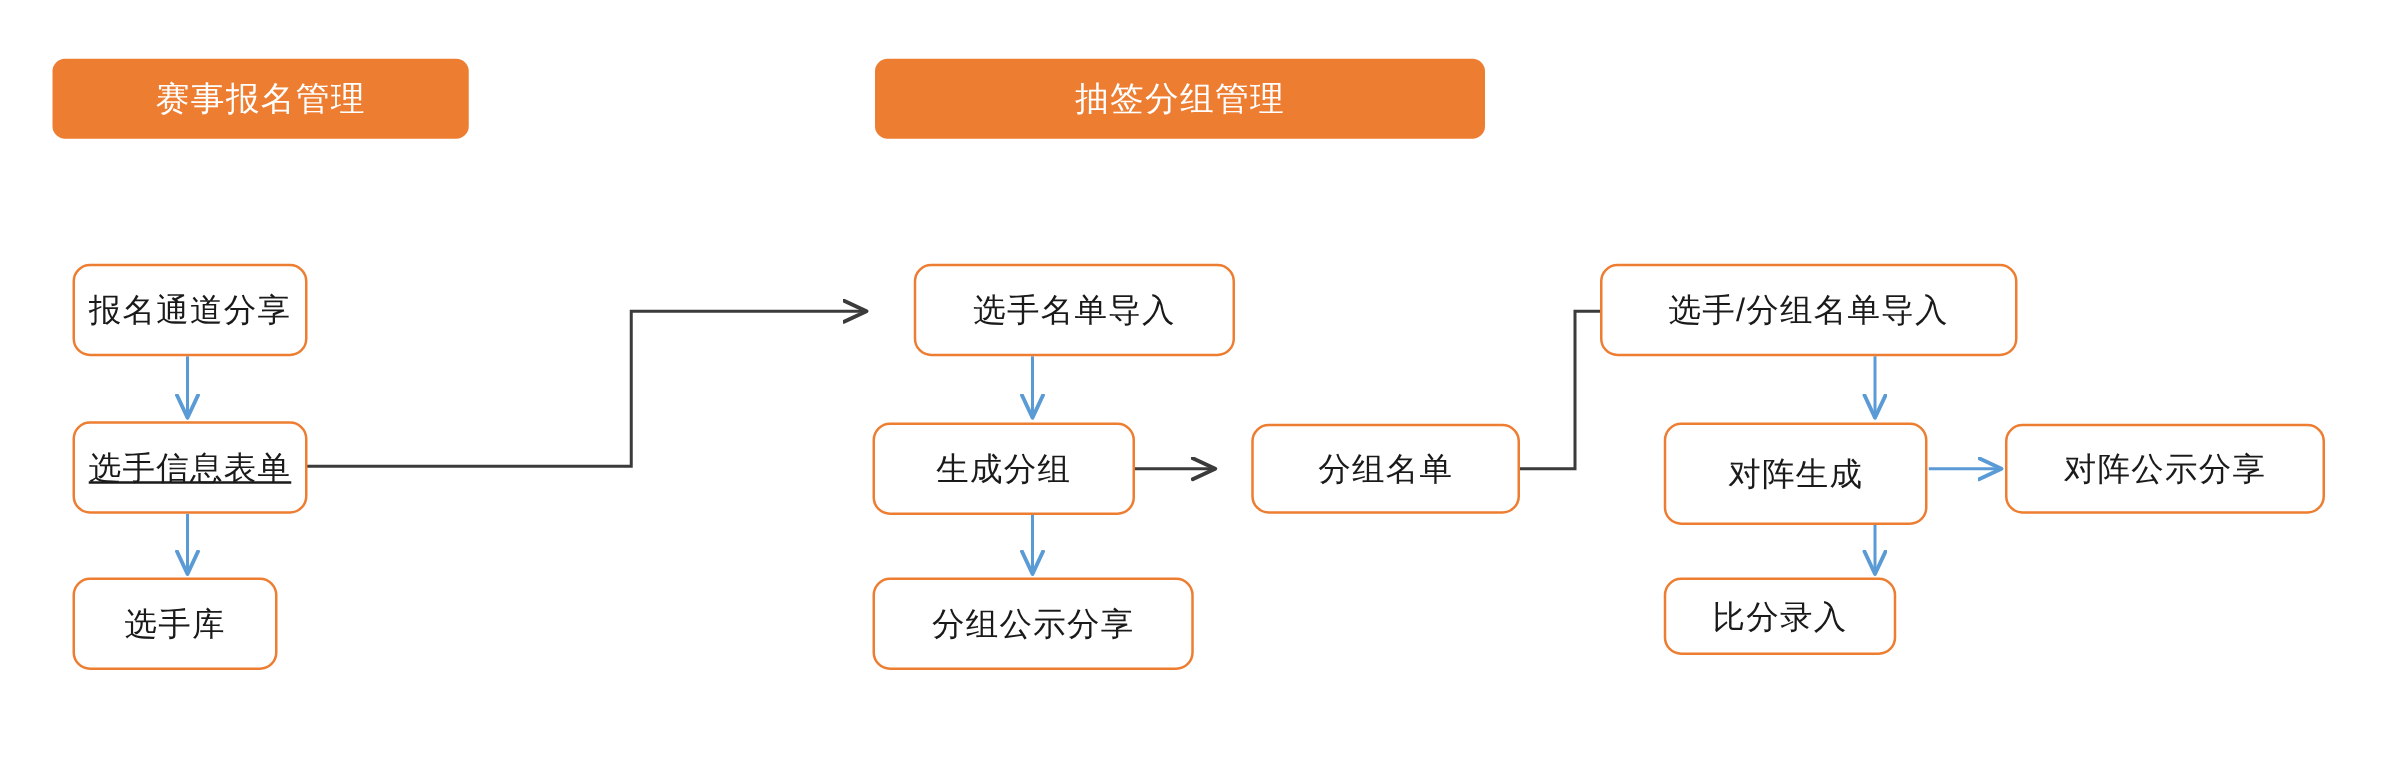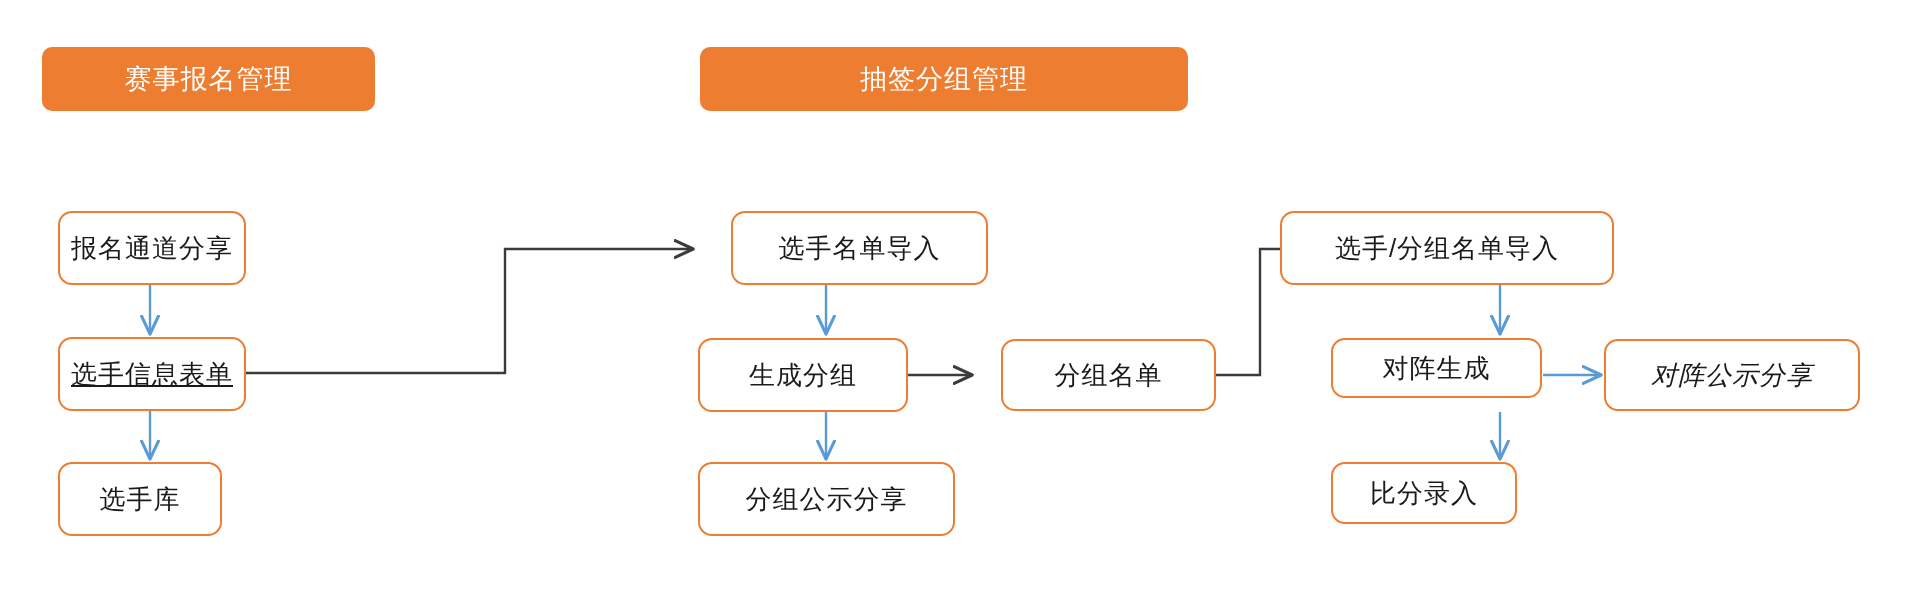"对阵生成" div.node { height: 60px -> 82px }
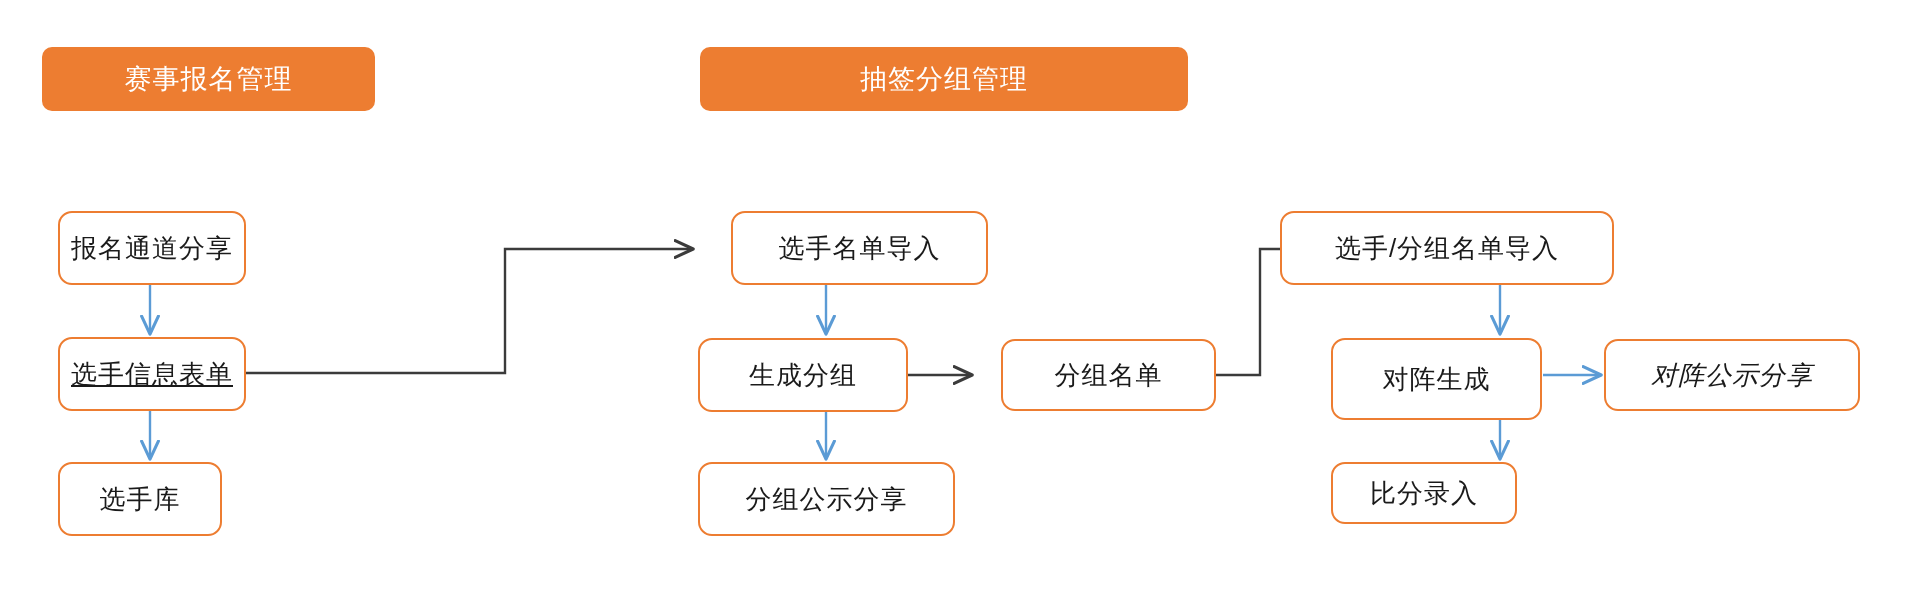"对阵公示分享" div.node { font-style: italic -> none }
